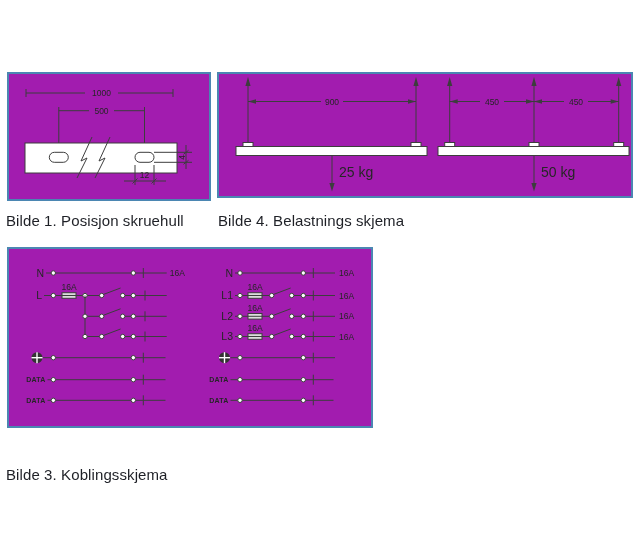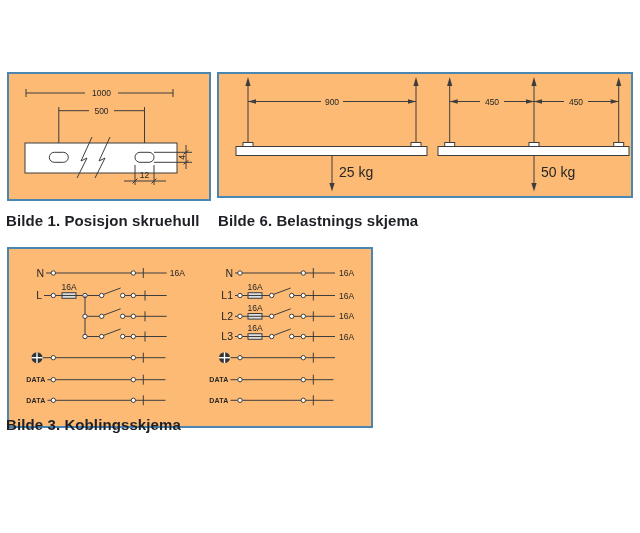"1000" .frame { background: #fdba74 -> #a21caf }
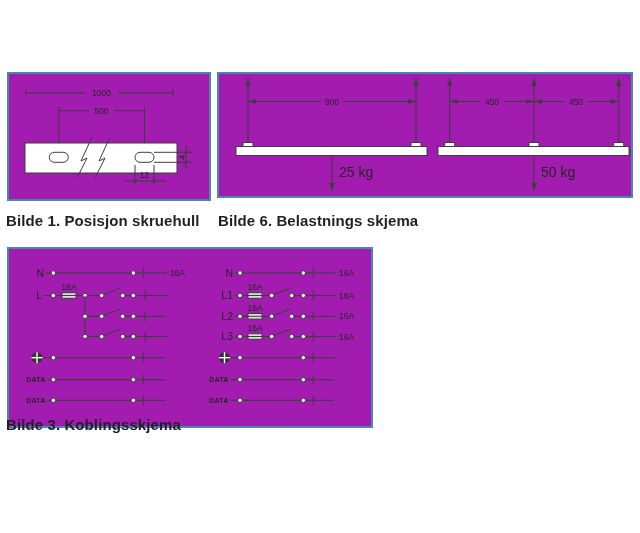"Bilde 1. Posisjon skruehull" .caption { font-weight: 700 -> 400 }
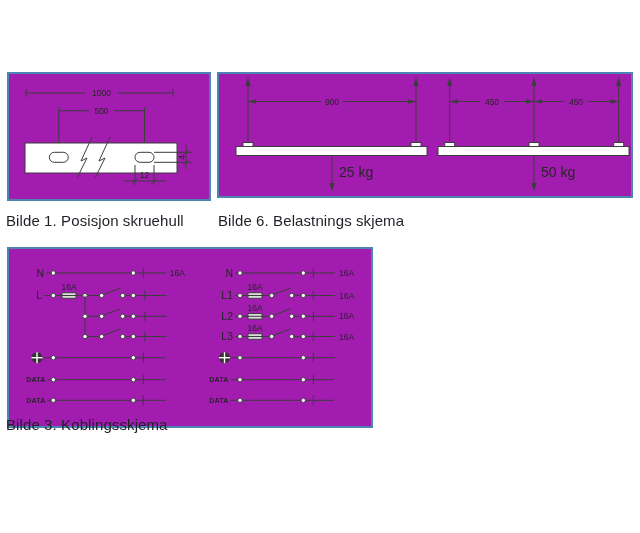"Bilde 6. Belastnings skjema" div.caption { text: 6 -> 4 }
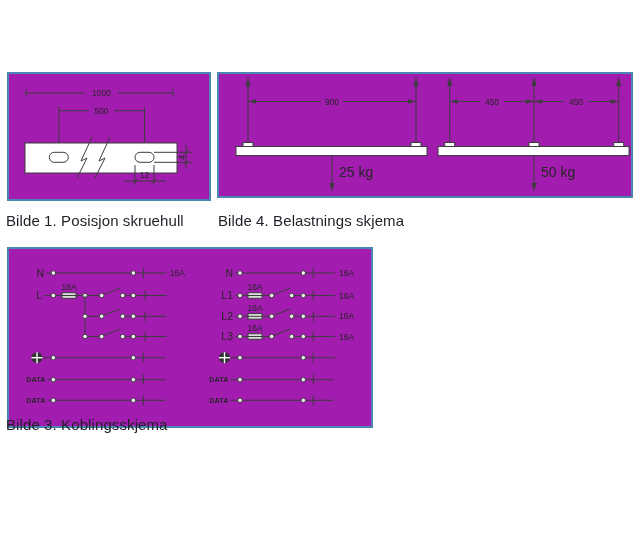"Bilde 3. Koblingsskjema" #caption3 { top: 416px -> 466px }
